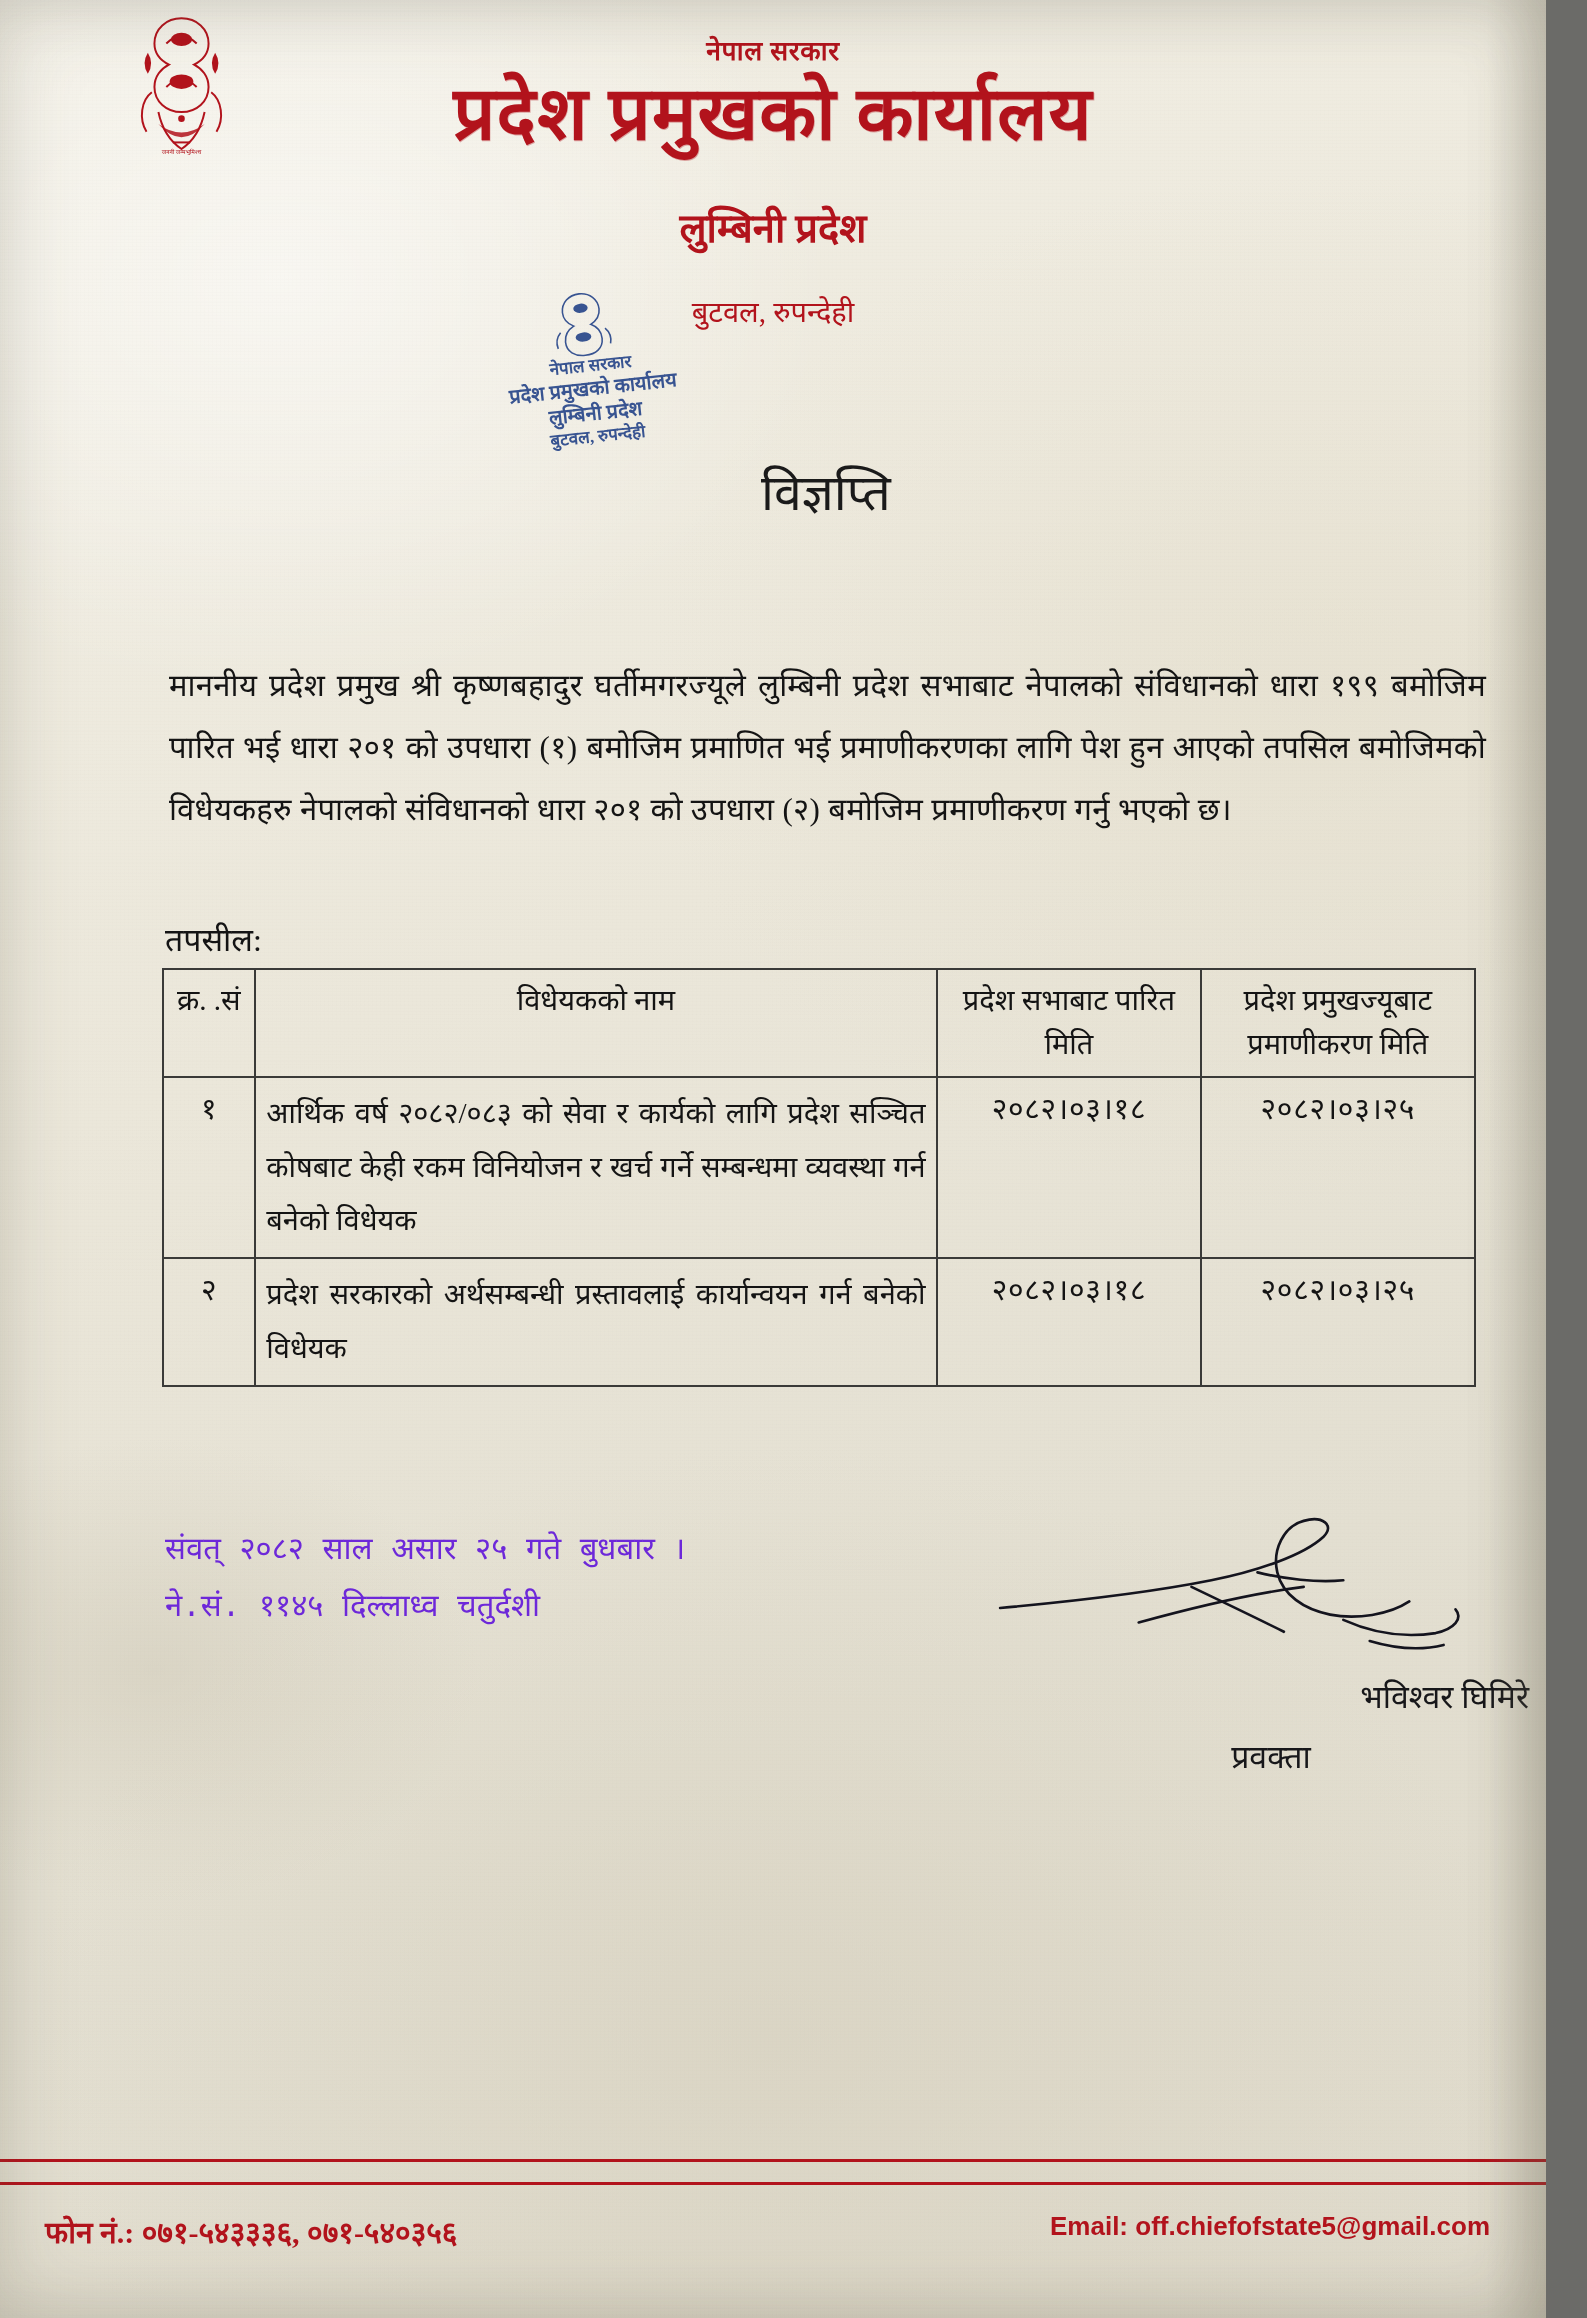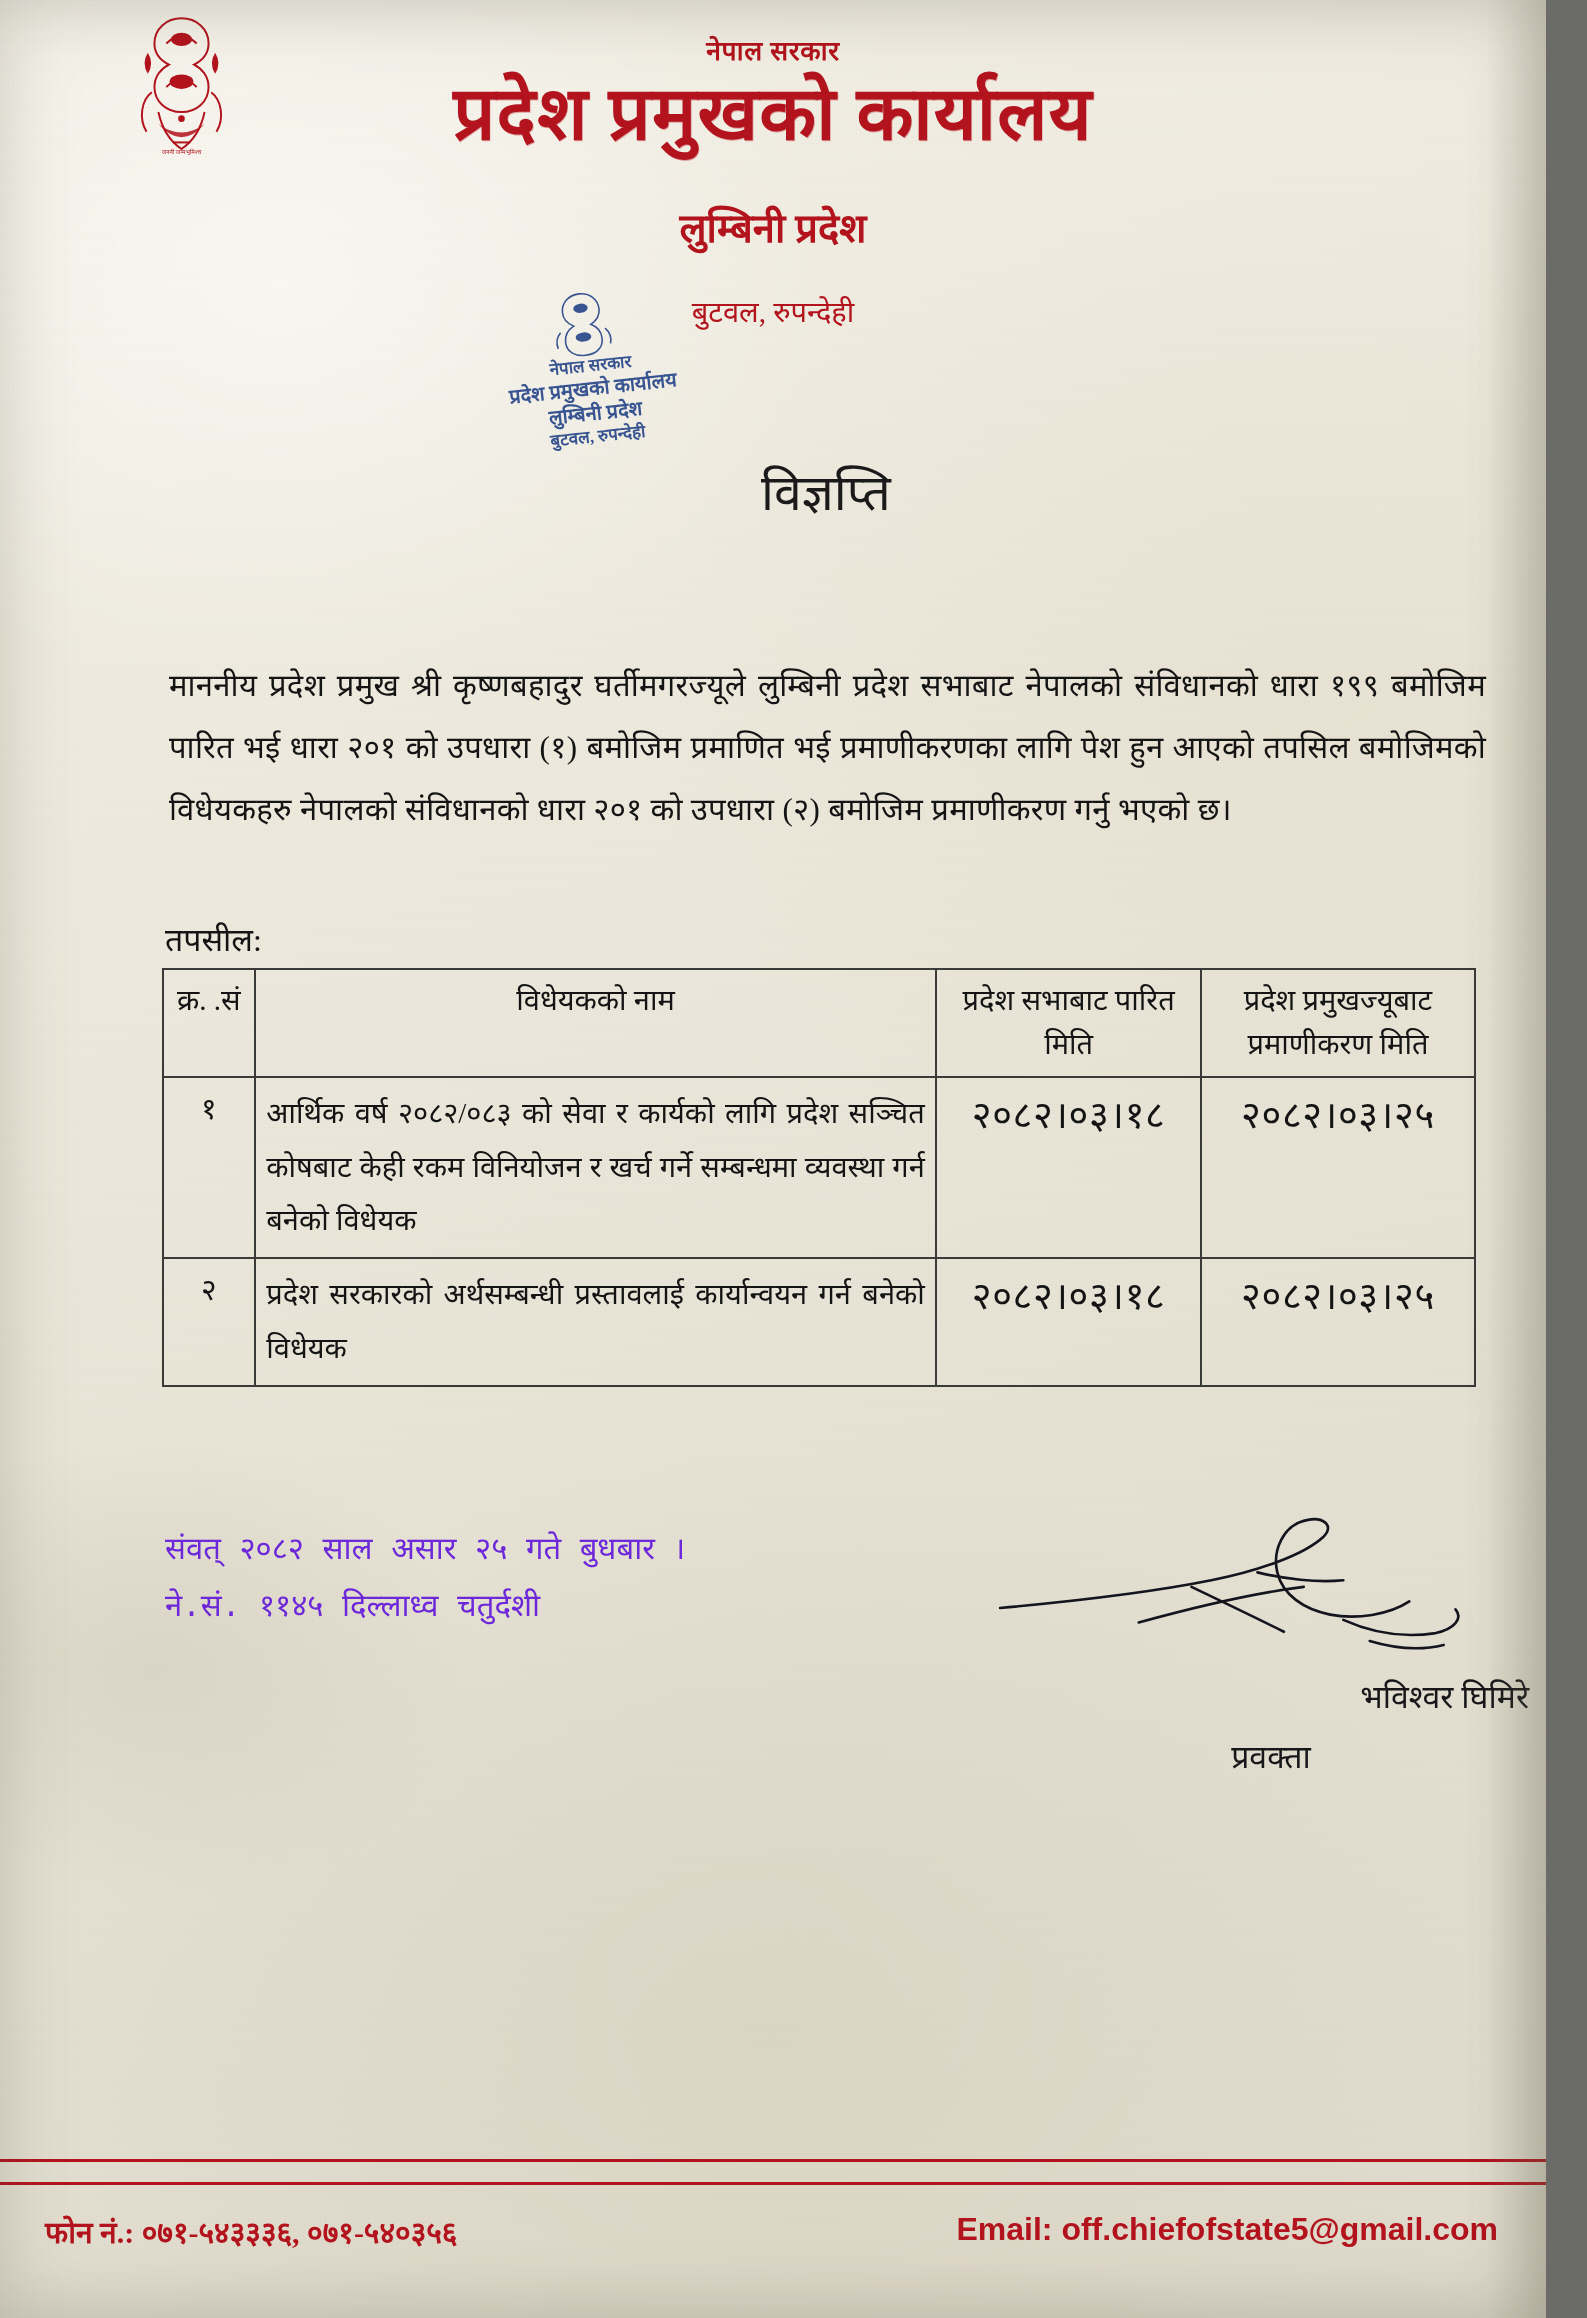"२०८२।०३।१८" td.date { font-size: 38px -> 30px }
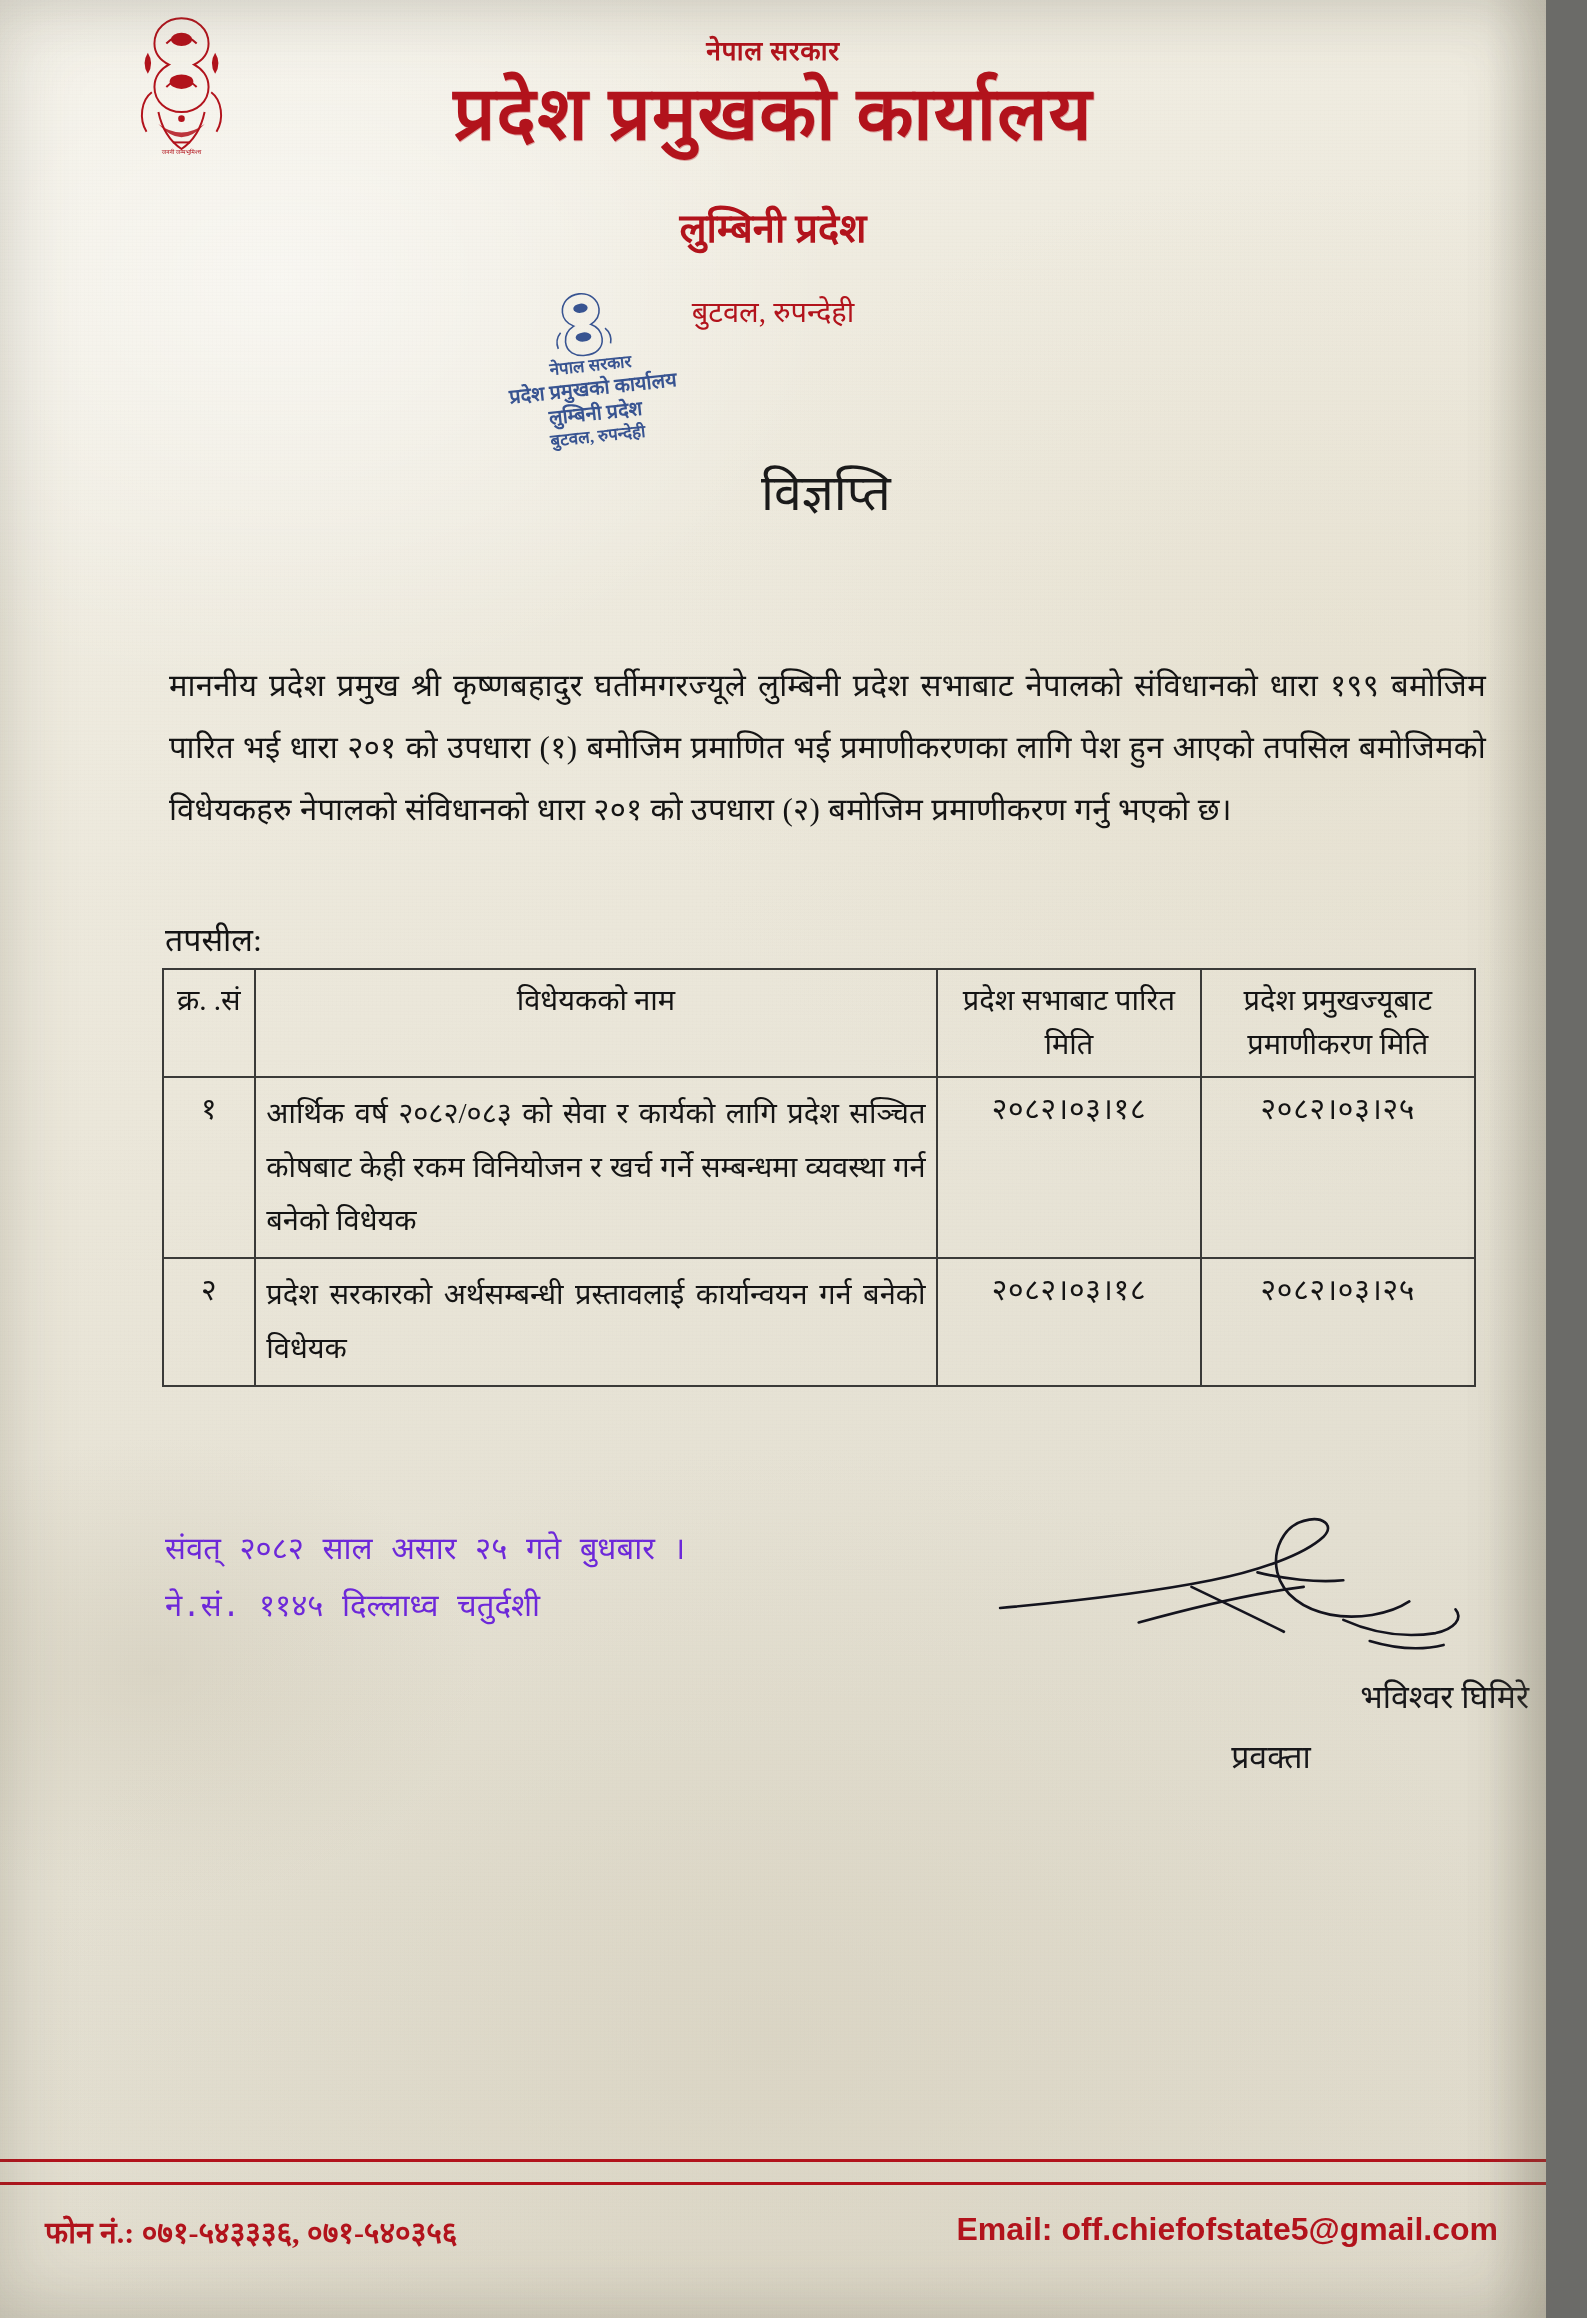"Email: off.chiefofstate5@gmail.com" .footer-email { font-size: 32px -> 26px; right: 48px -> 56px }
